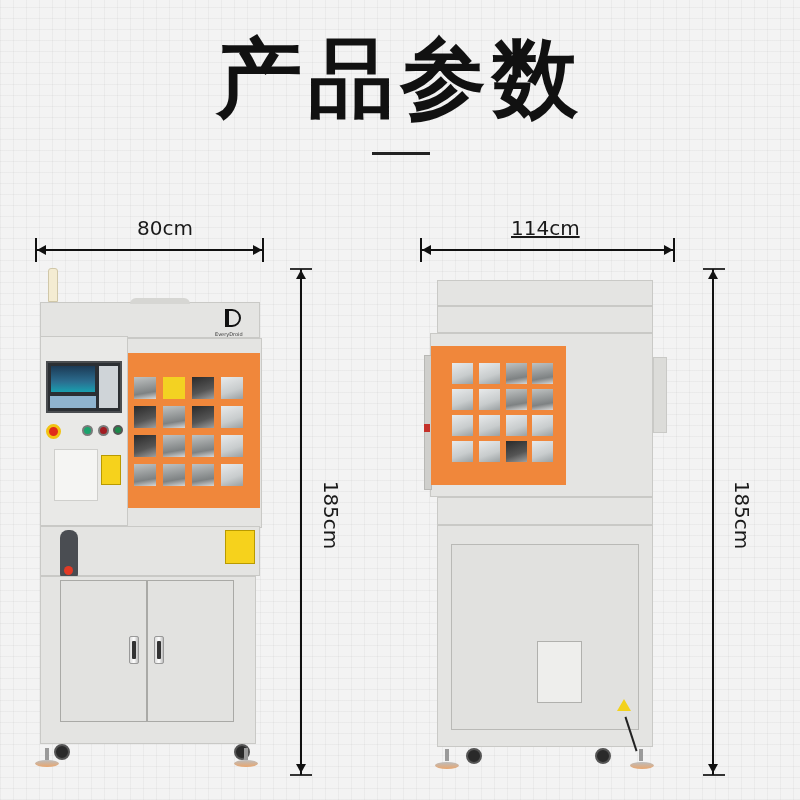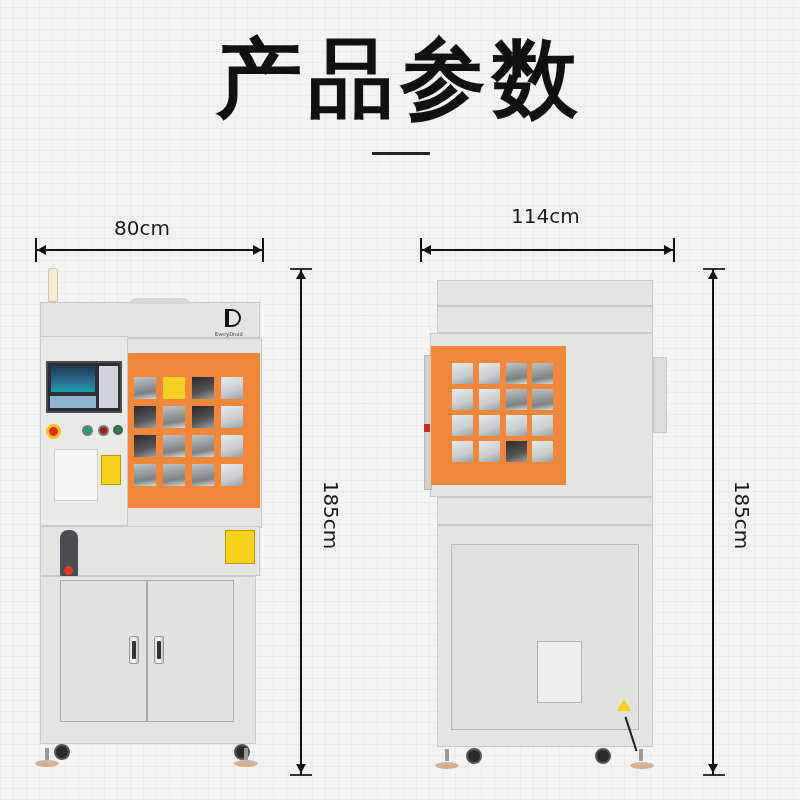"80cm" div.dim-label { left: 114px -> 137px }
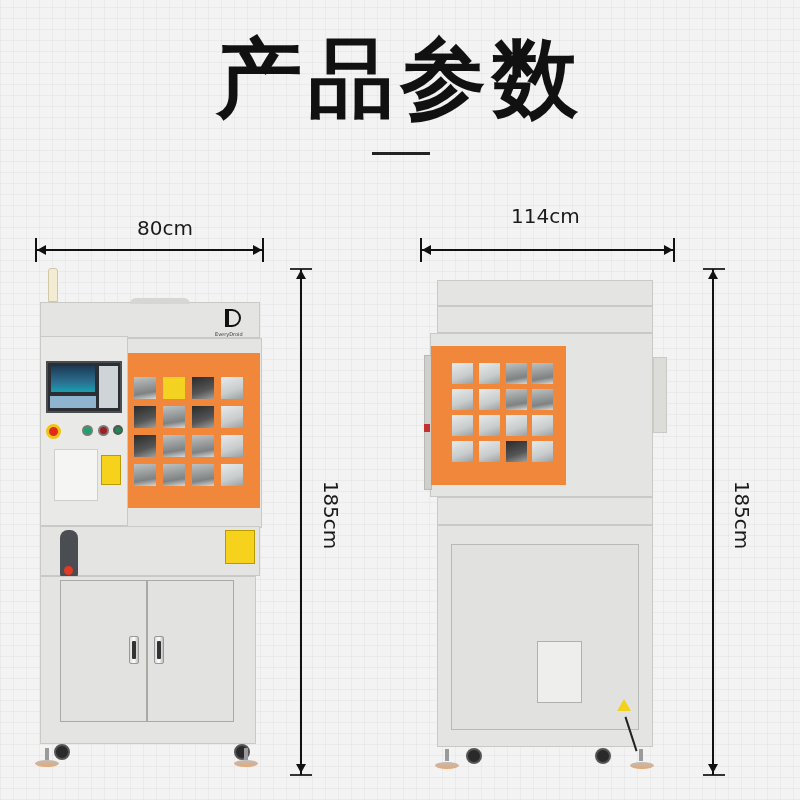"114cm" div.dim-label { text-decoration: none -> underline; top: 204px -> 216px }
